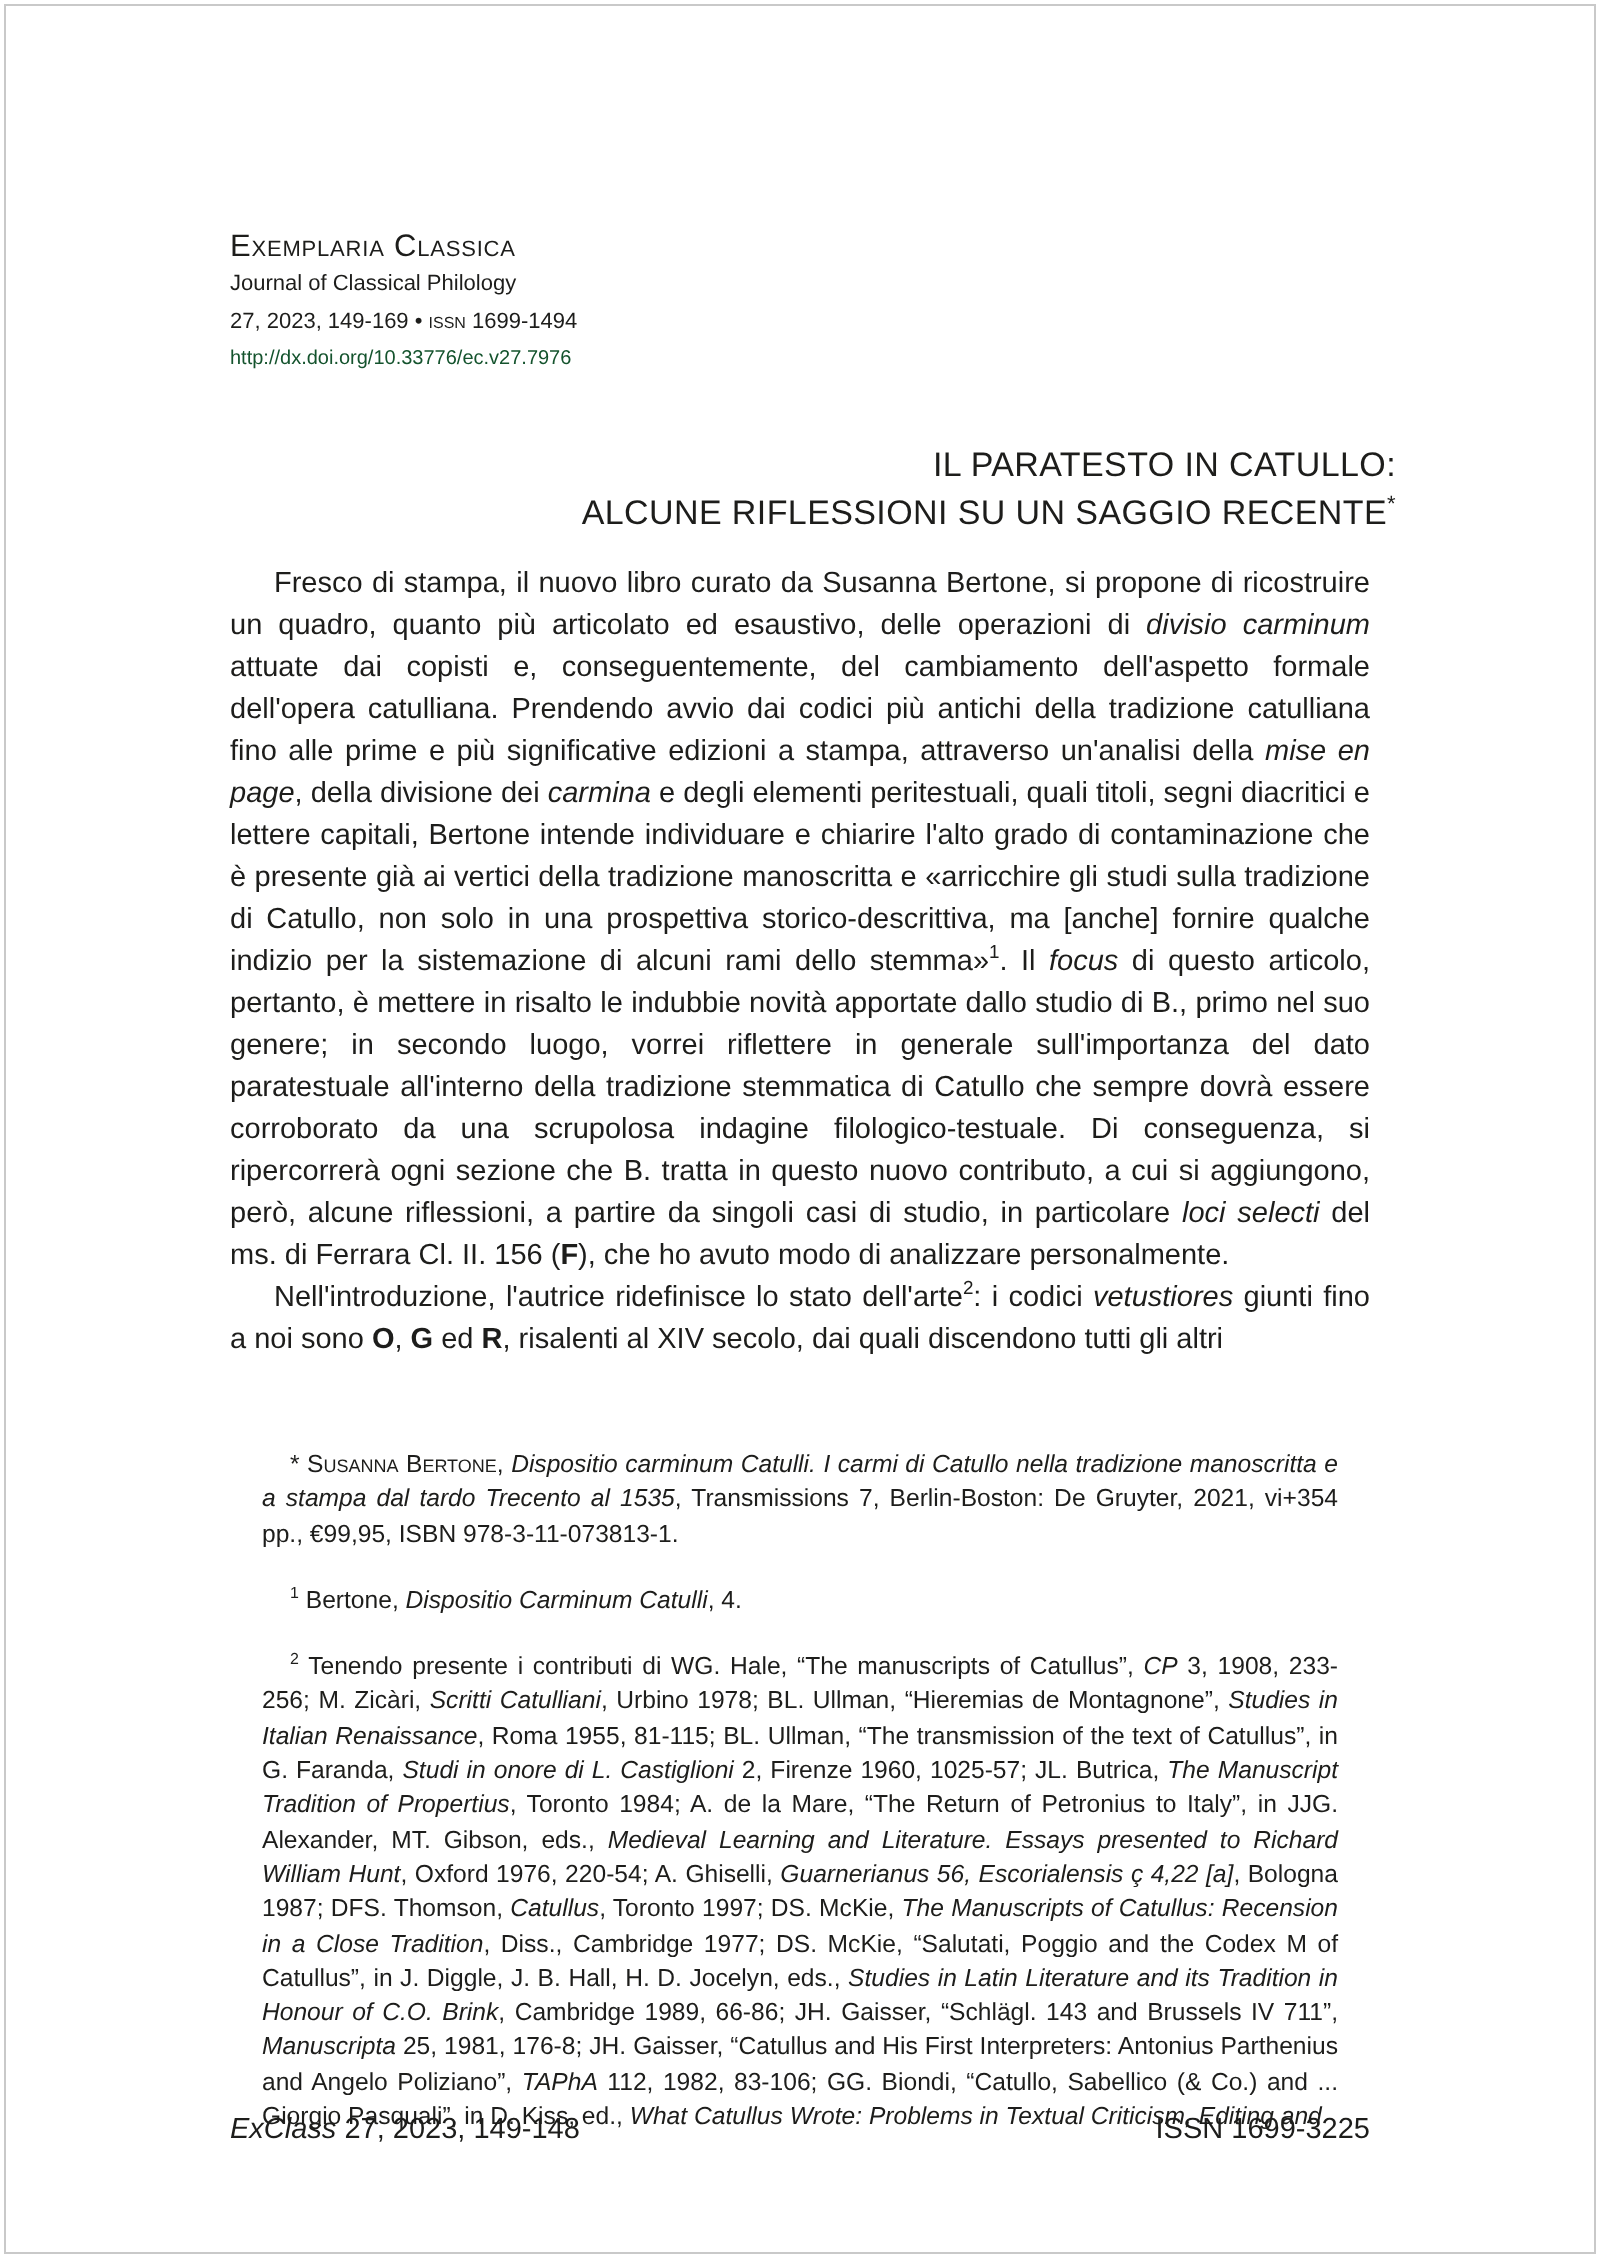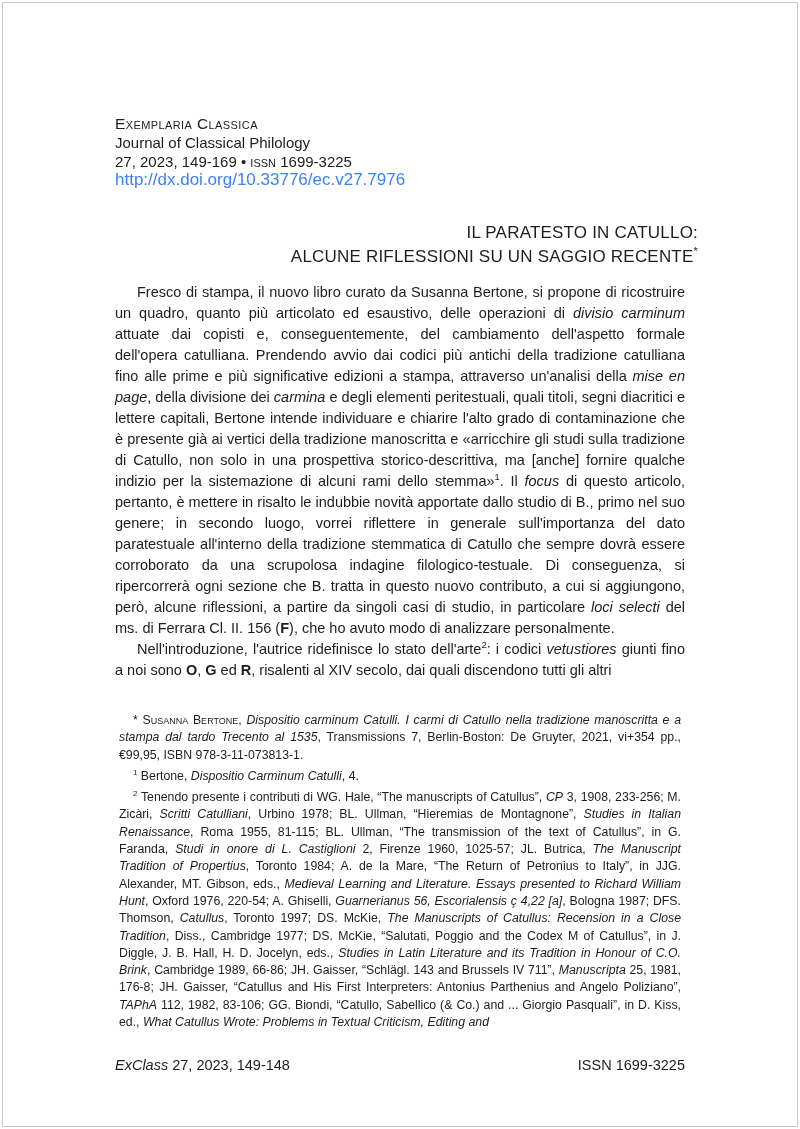"Journal of Classical Philology" .journal-subtitle, .issue-line { font-size: 15px -> 11px }
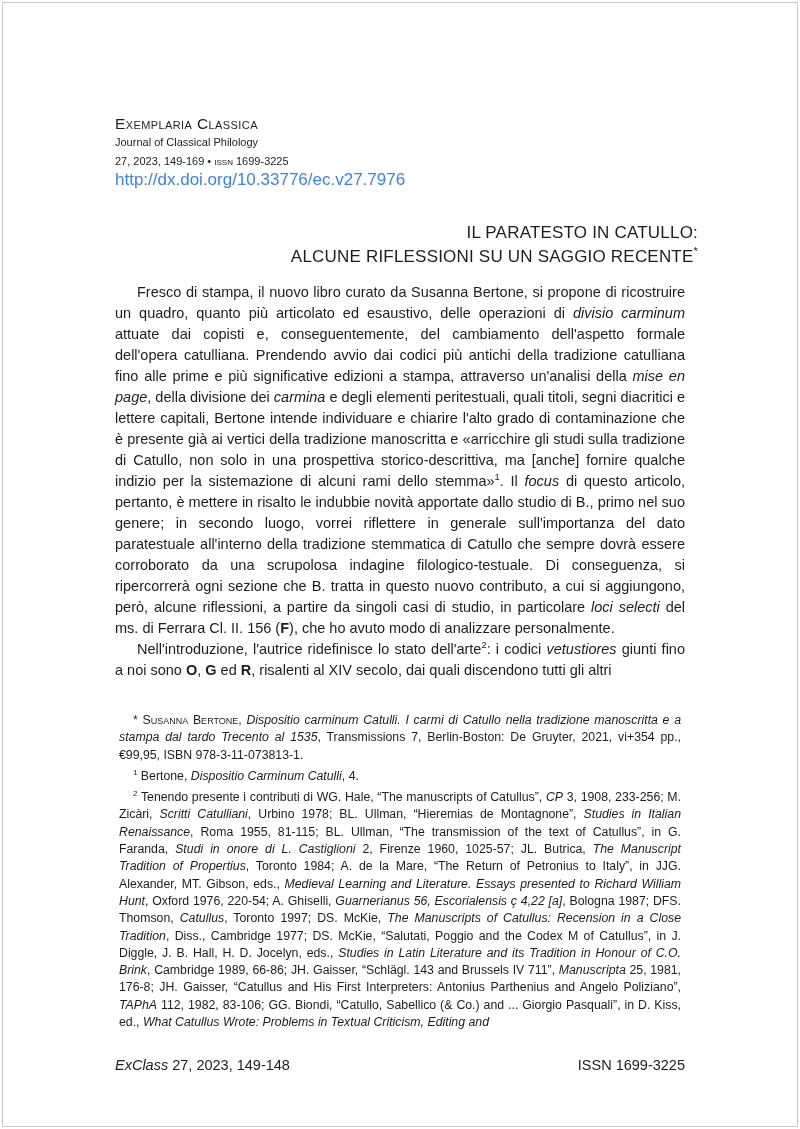"1699-3225" span.run-n { text: 1699-3225 -> 1699-1494 }
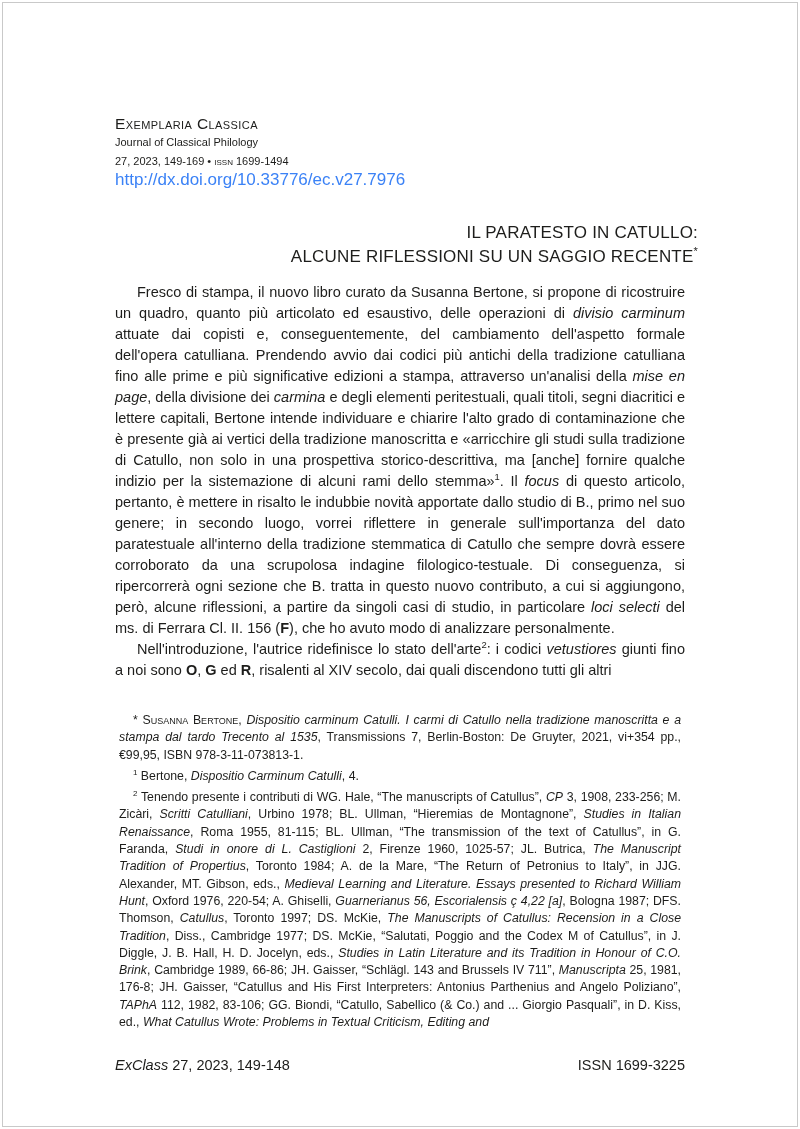"http://dx.doi.org/10.33776/ec.v27.7976" .doi { color: #3b82f6 -> #14532d; font-size: 17px -> 10px }
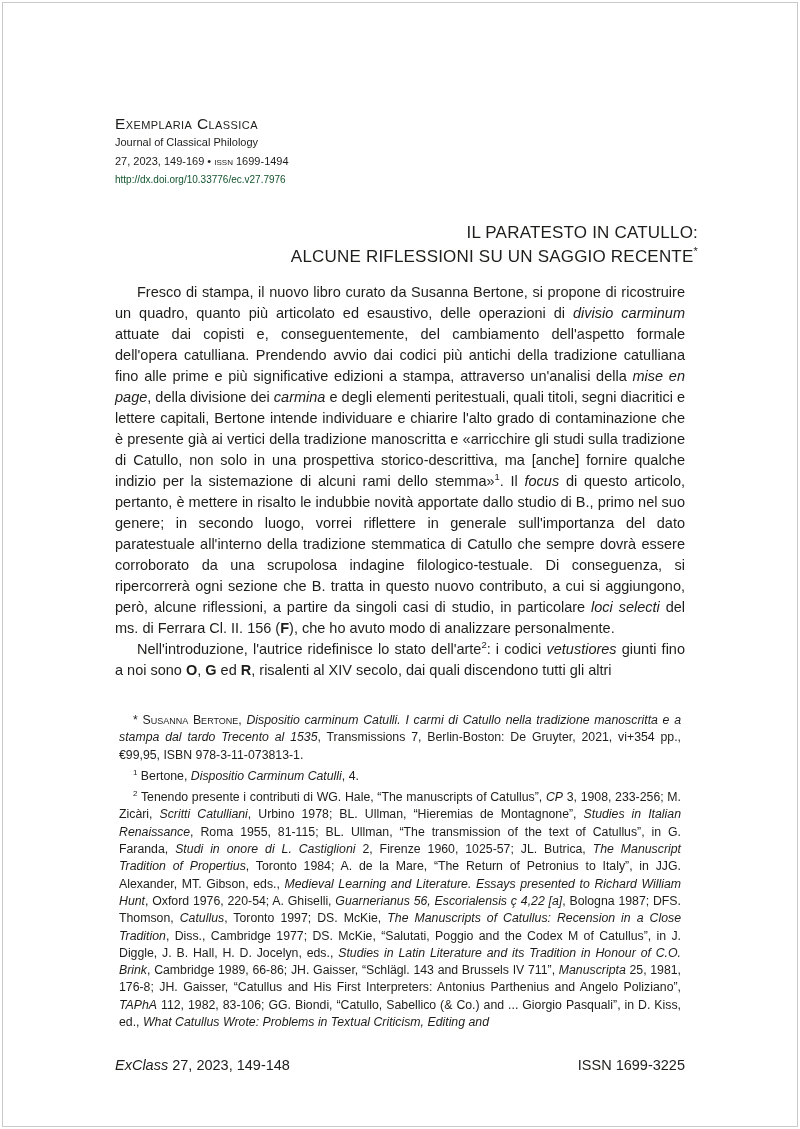"* Susanna Bertone, Dispositio carminum" .footnote { margin: 4px -> 16px }
